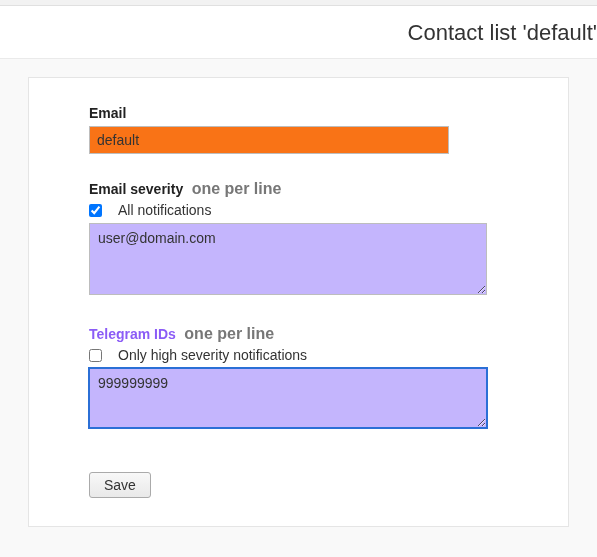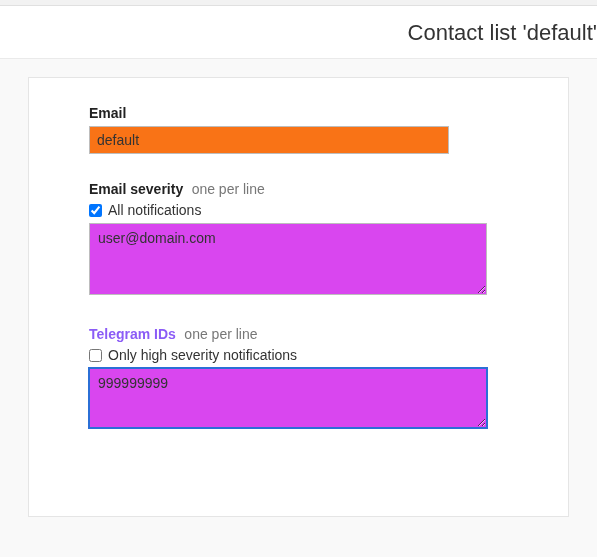"one per line" .label-hint { font-size: 14px -> 16px; font-weight: normal -> bold }
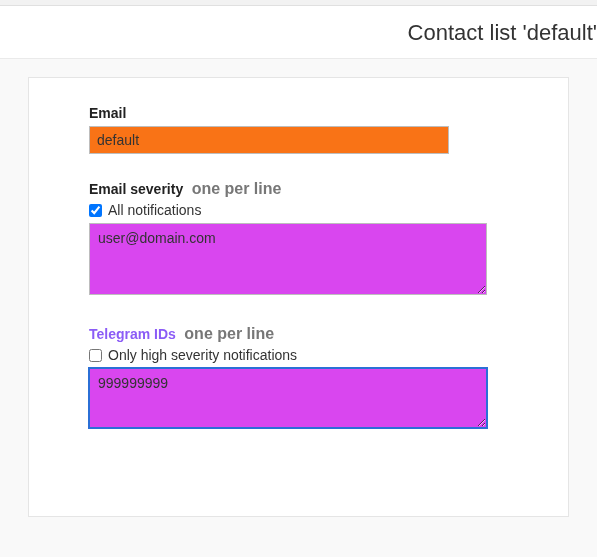"All notifications" .checkbox-row { gap: 6px -> 16px }
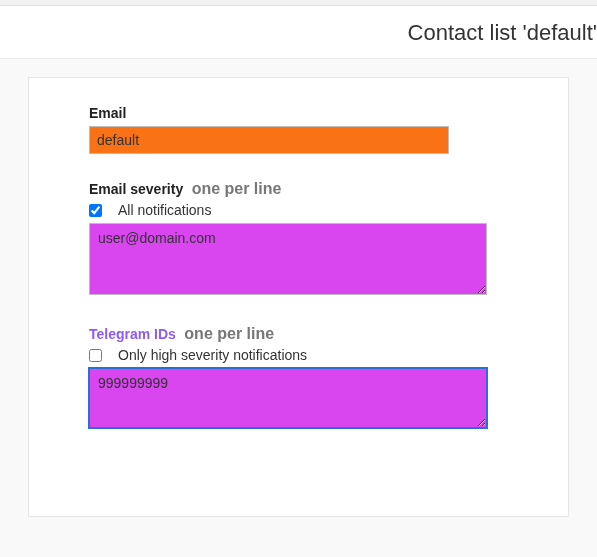"user@domain.com" .textarea-input { background: #d946ef -> #c4b5fd }
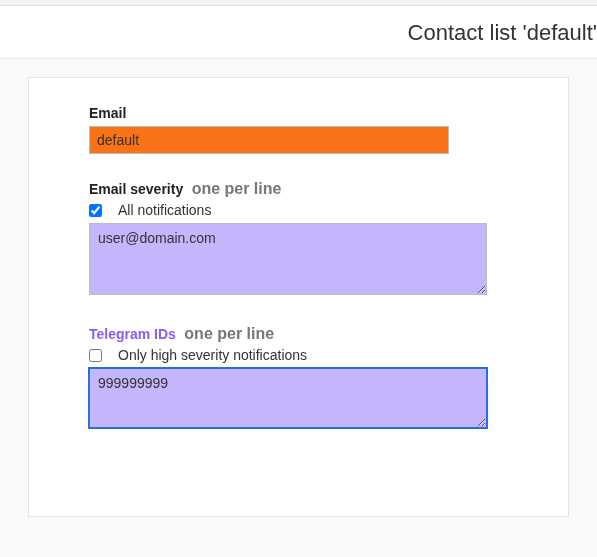"Save" button.save-btn { html: none -> <button>Save</button> }
